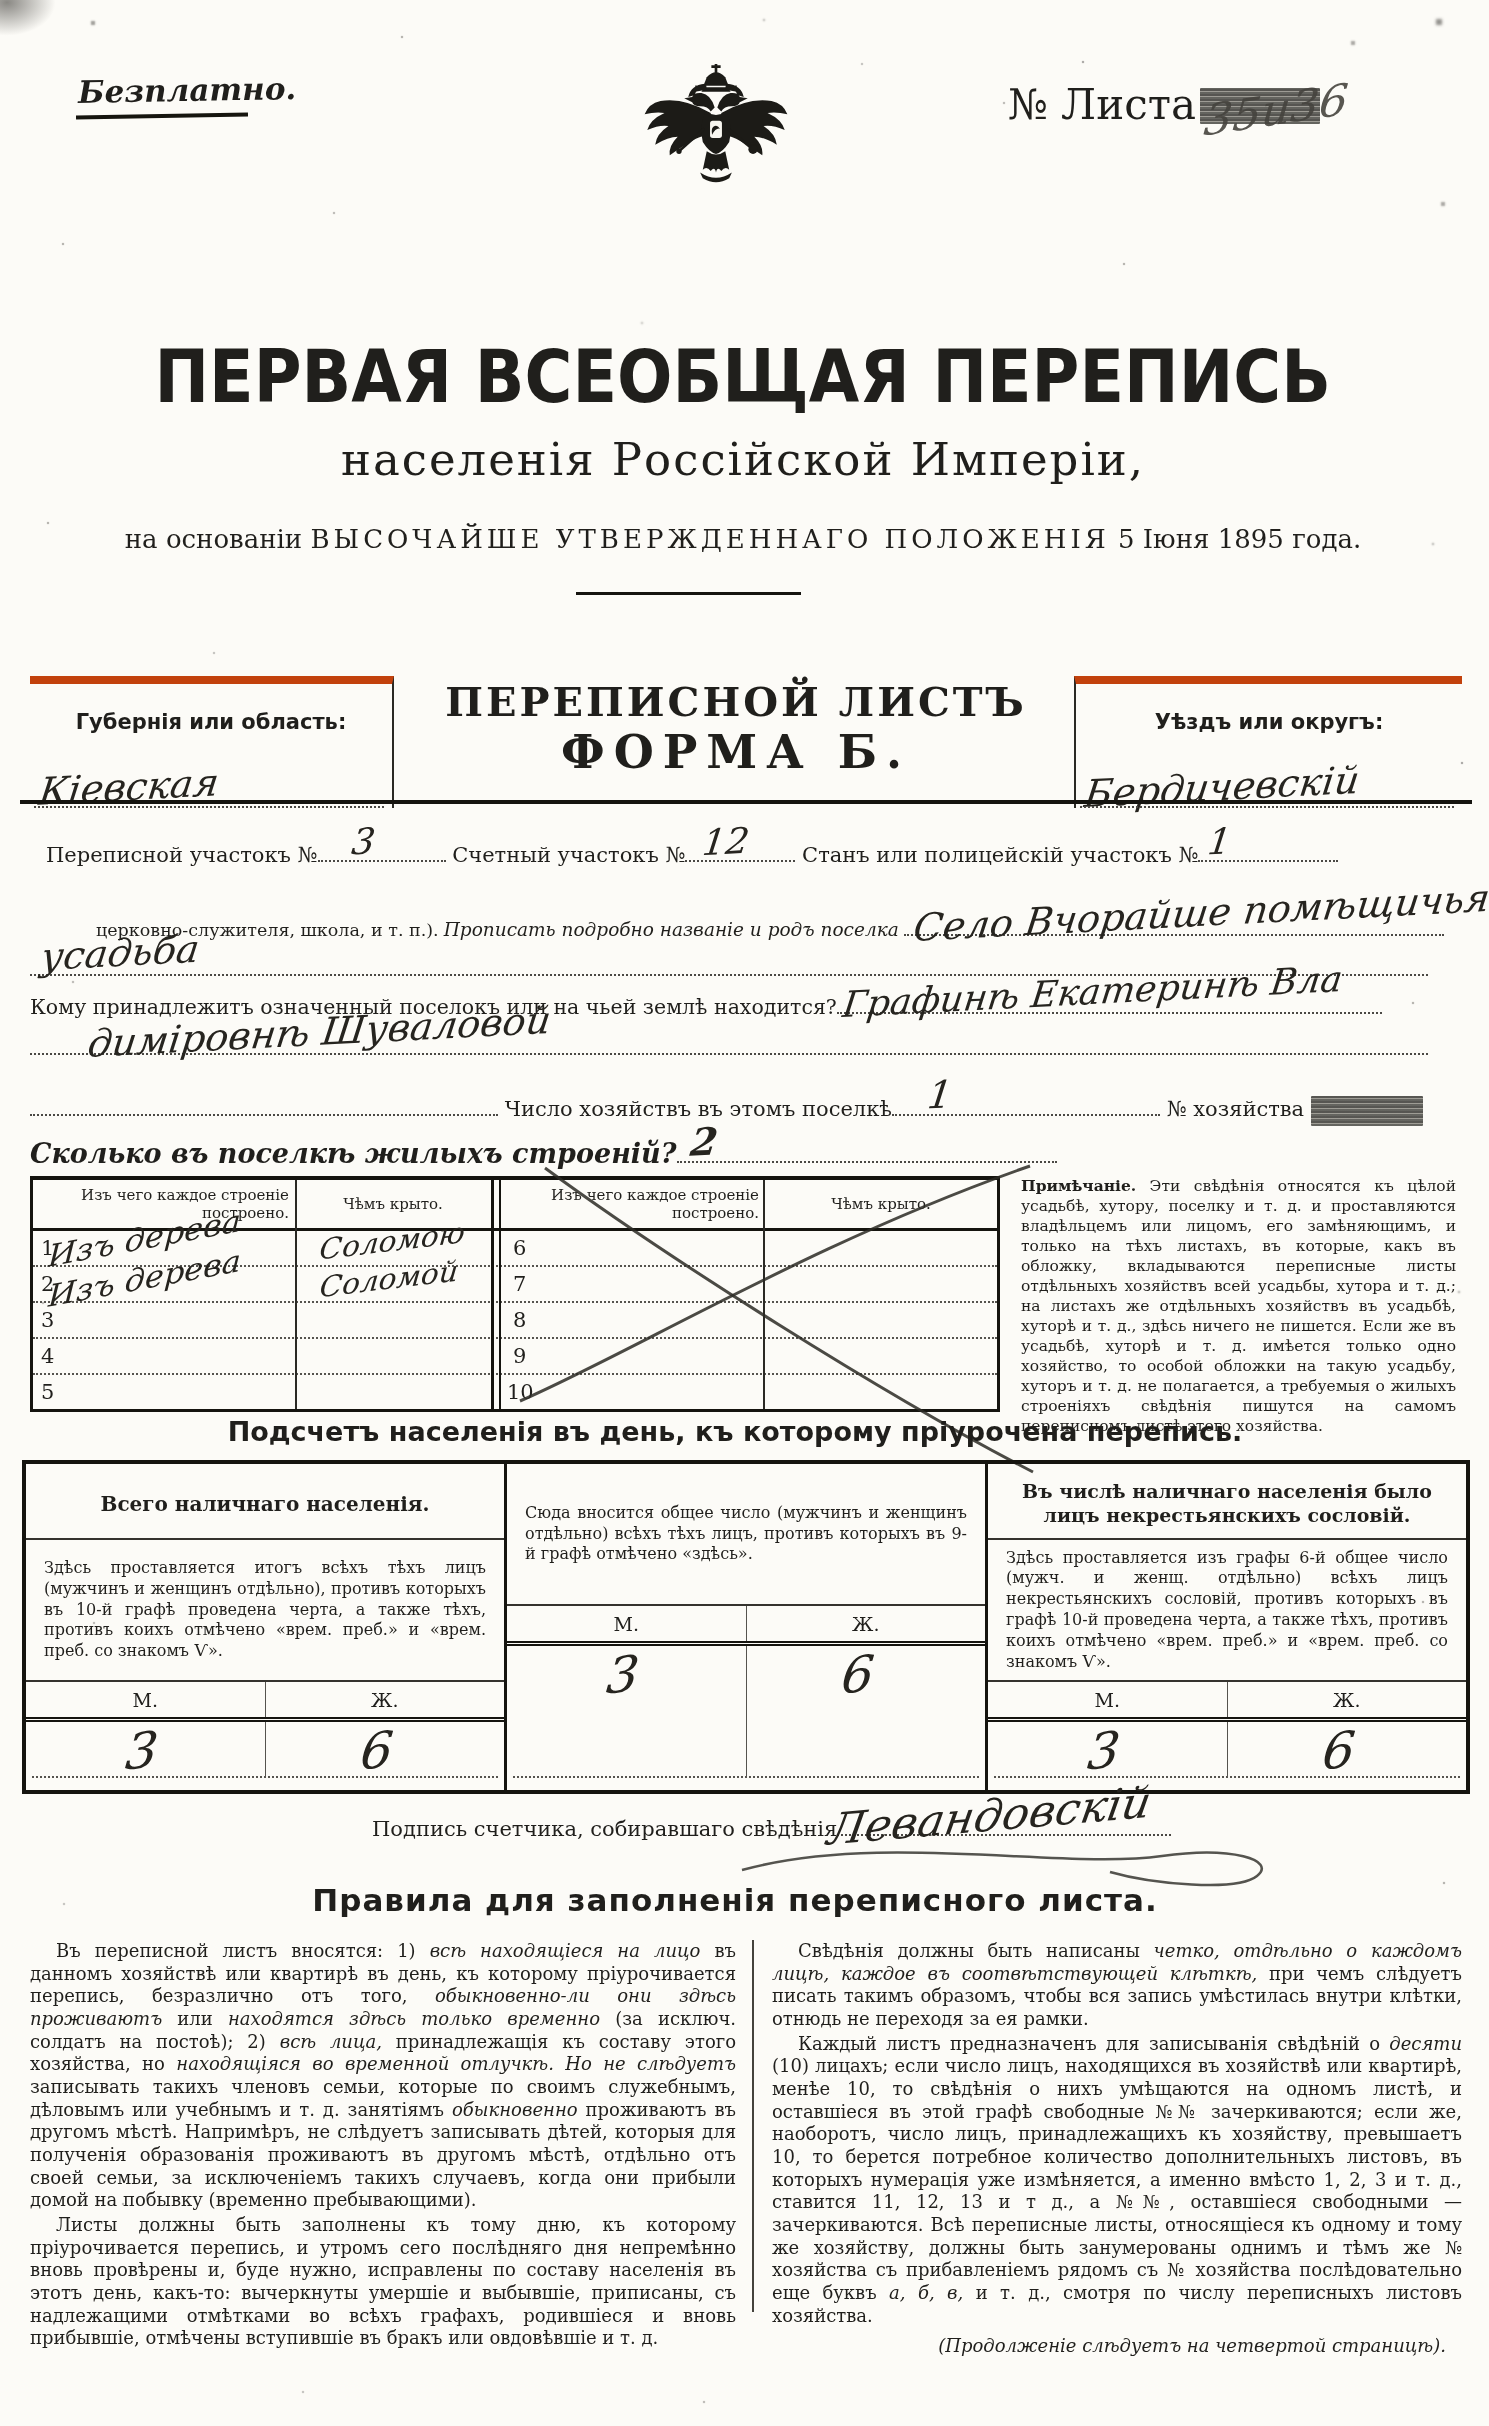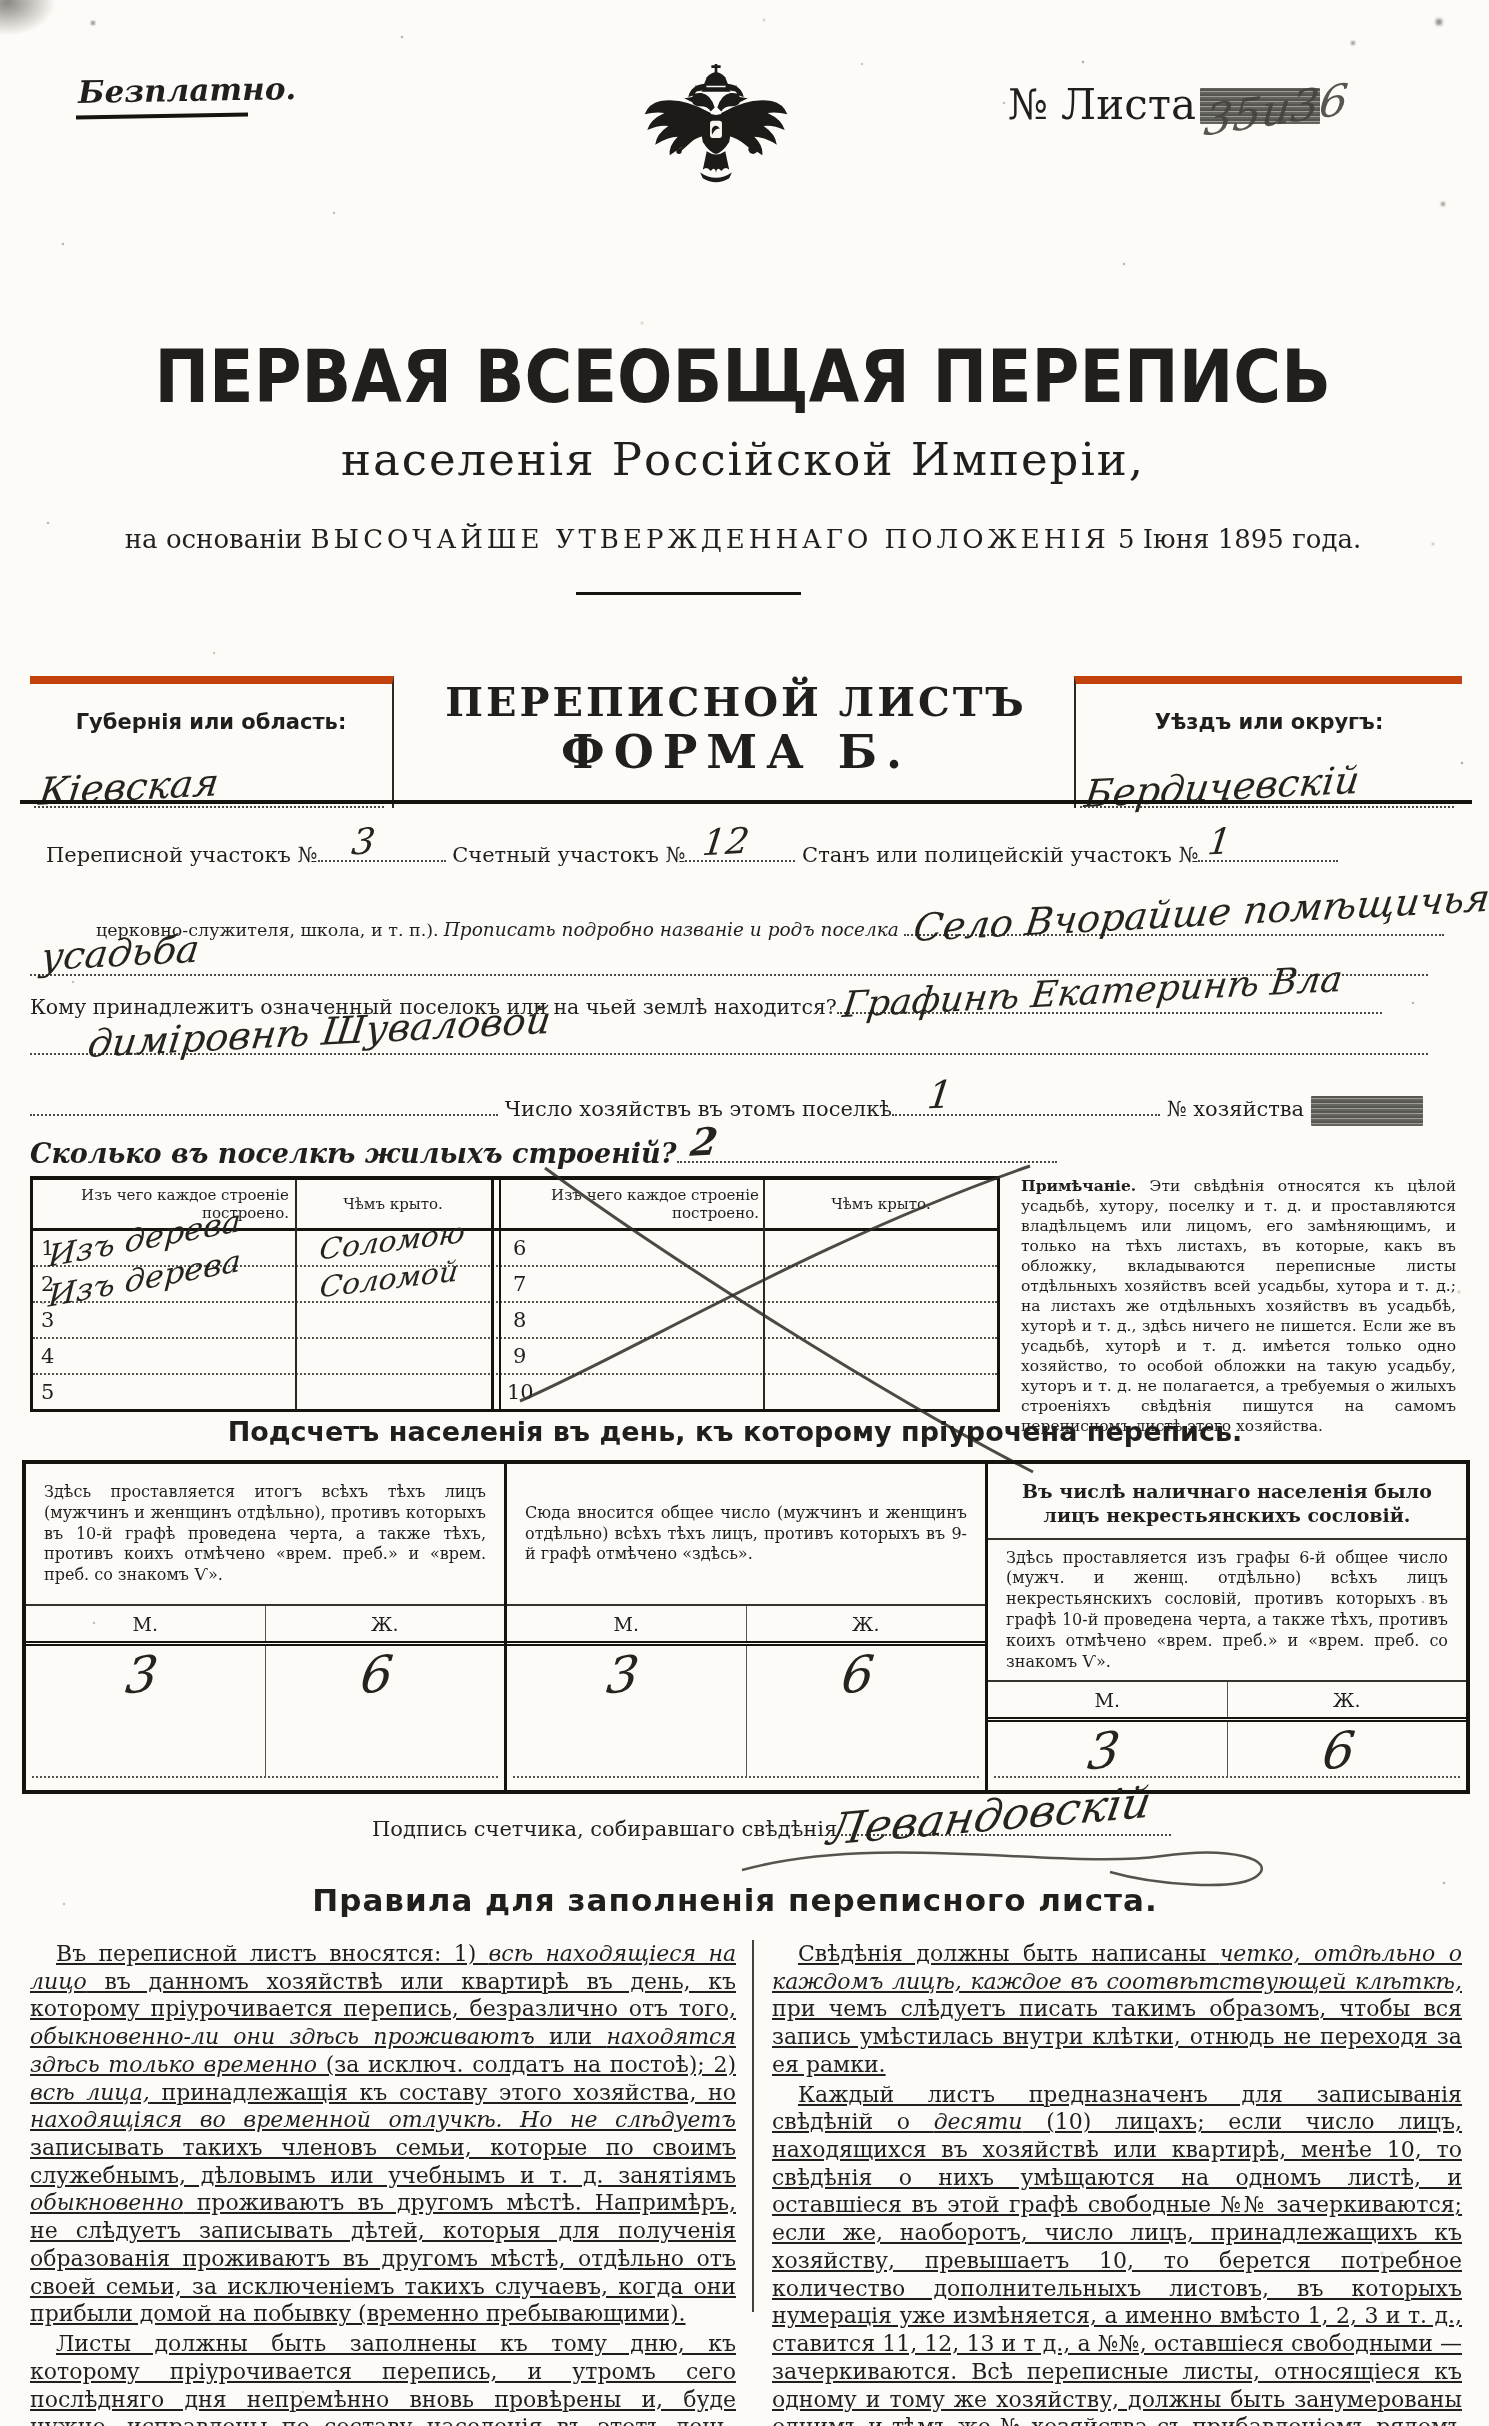"Всего наличнаго населенія." div.cc-h { html: none -> <div>Всего наличнаго населенія.</div> }
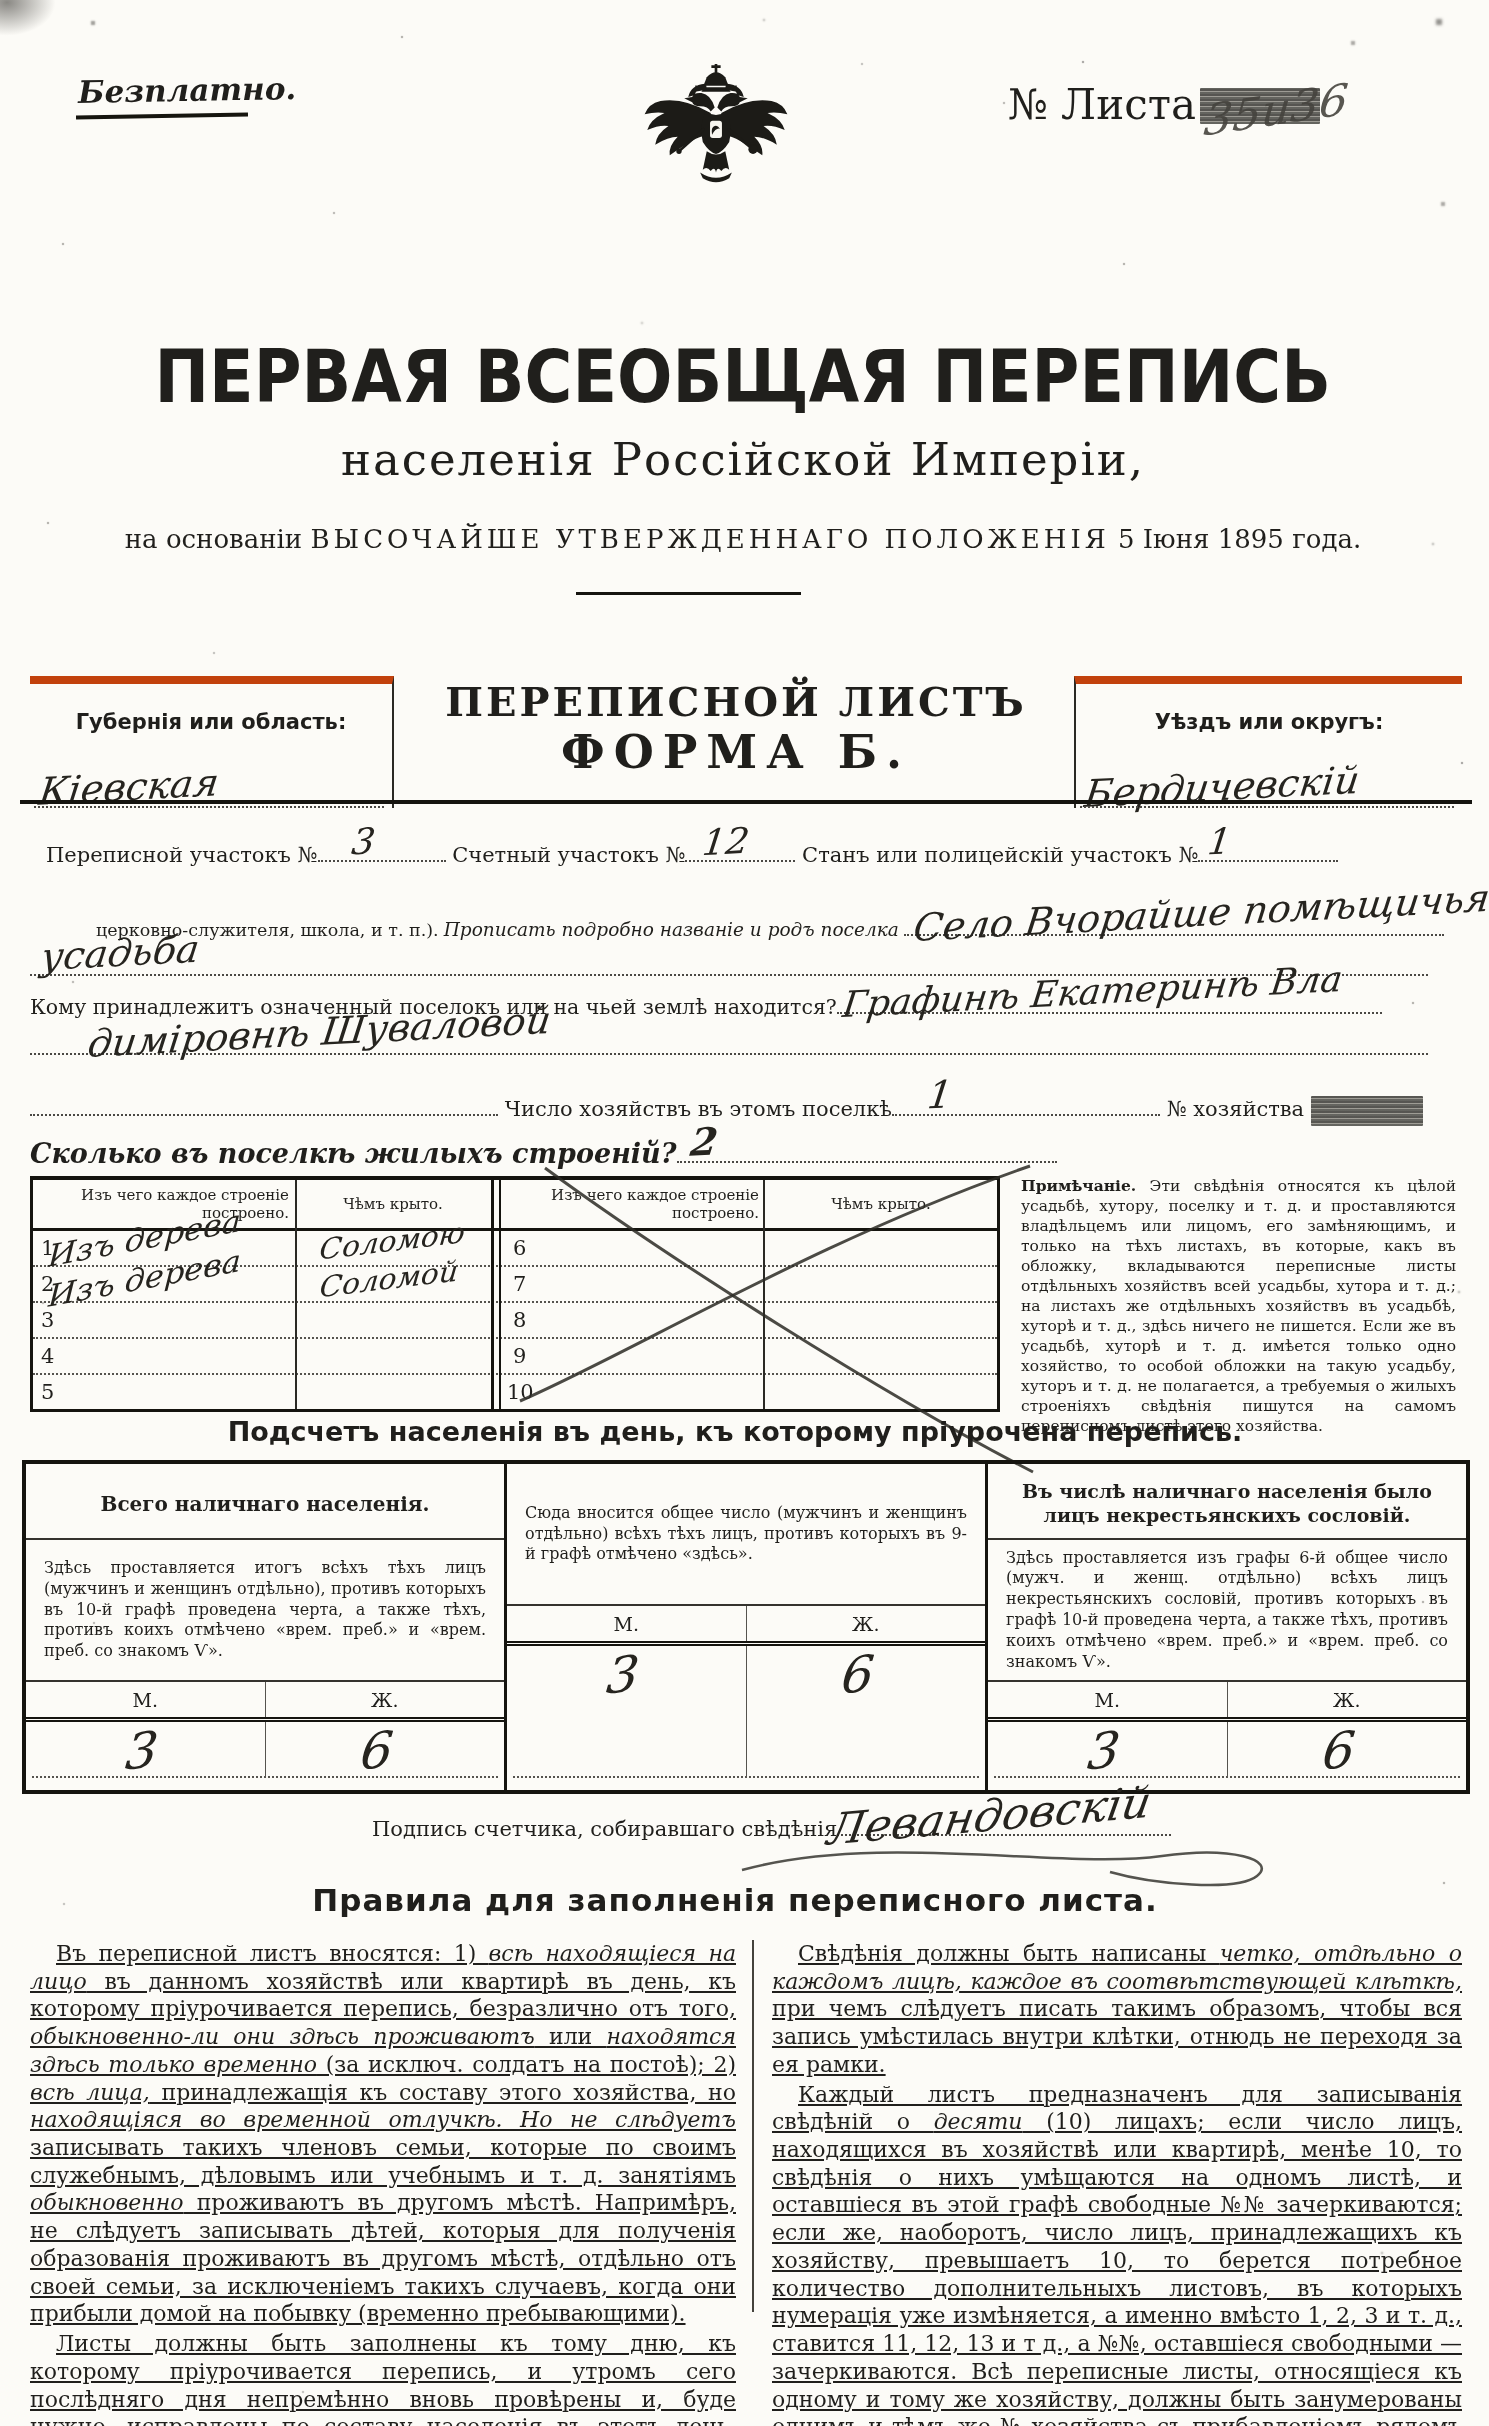"Въ переписной листъ вносятся: 1)" .rcol p { font-size: 22px -> 18px; text-decoration: underline -> none }
